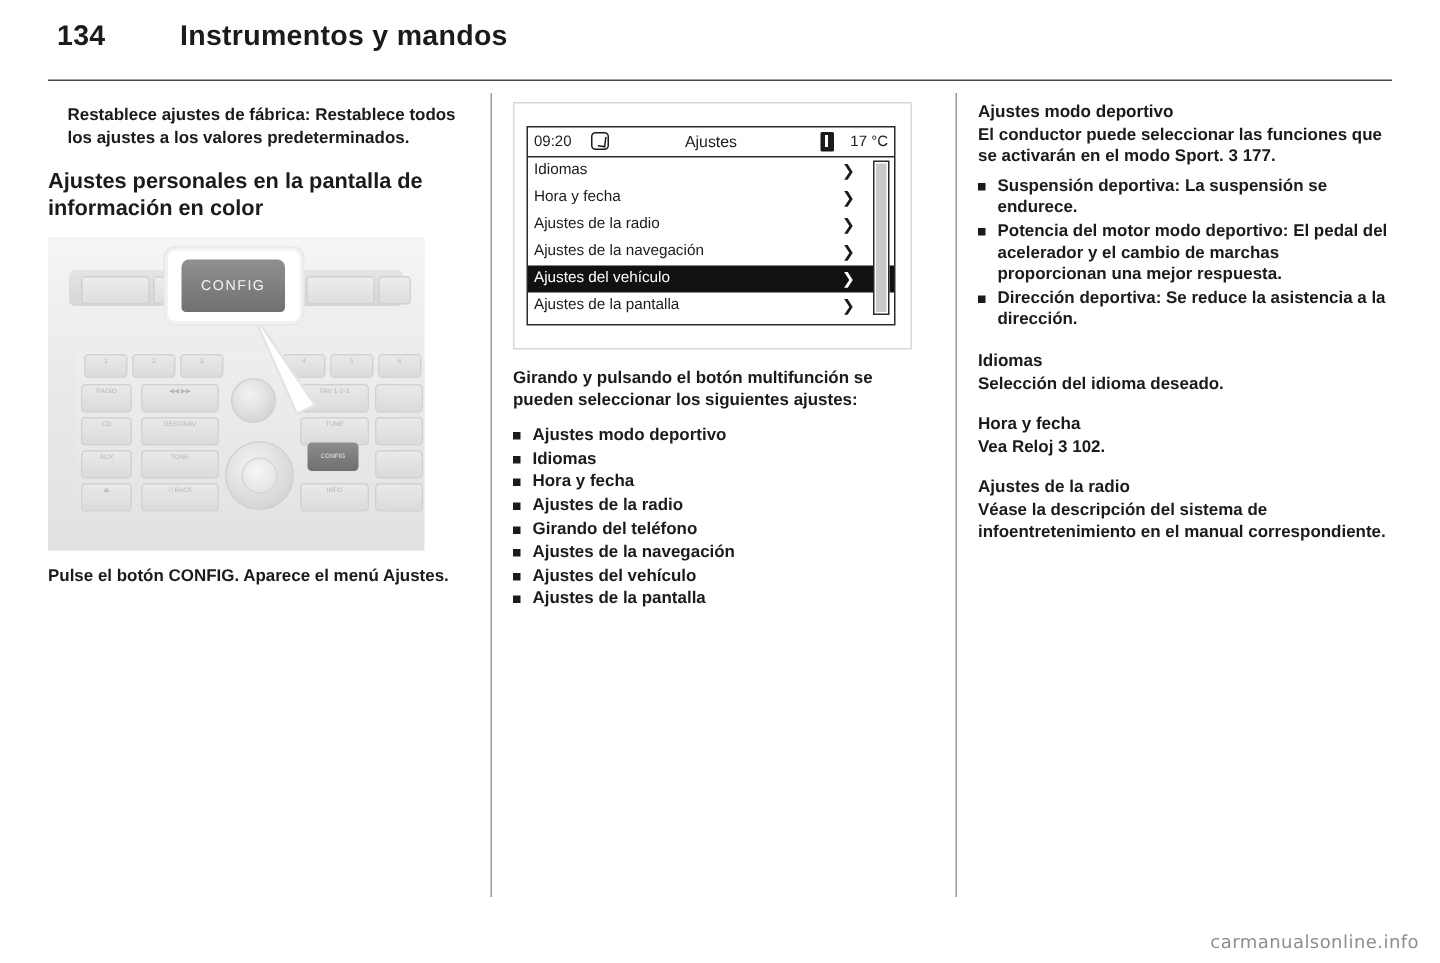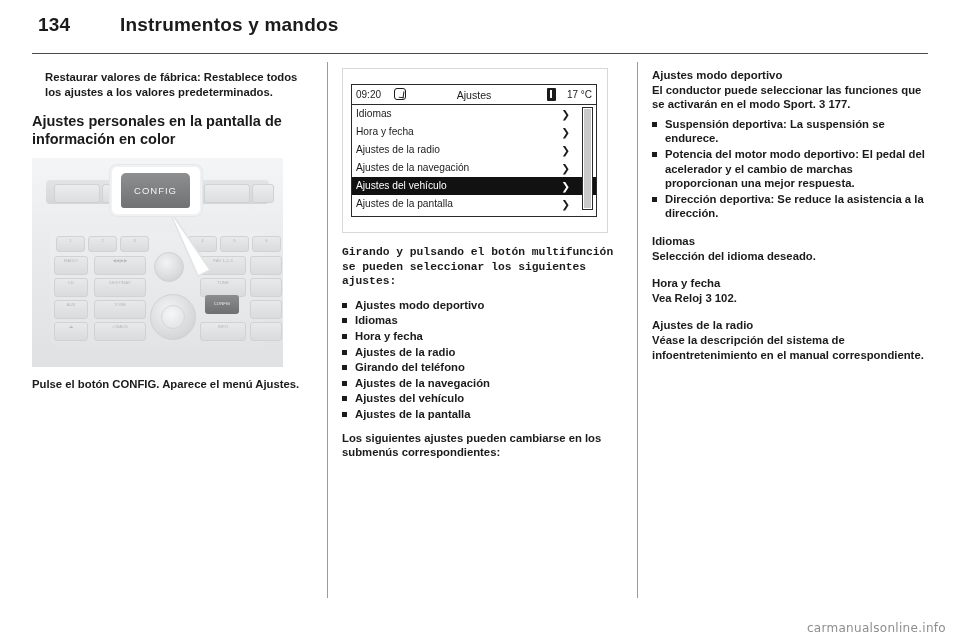"Restaurar valores de fábrica: Restablece" p.body { text: Restaurar valores -> Restablece ajustes }
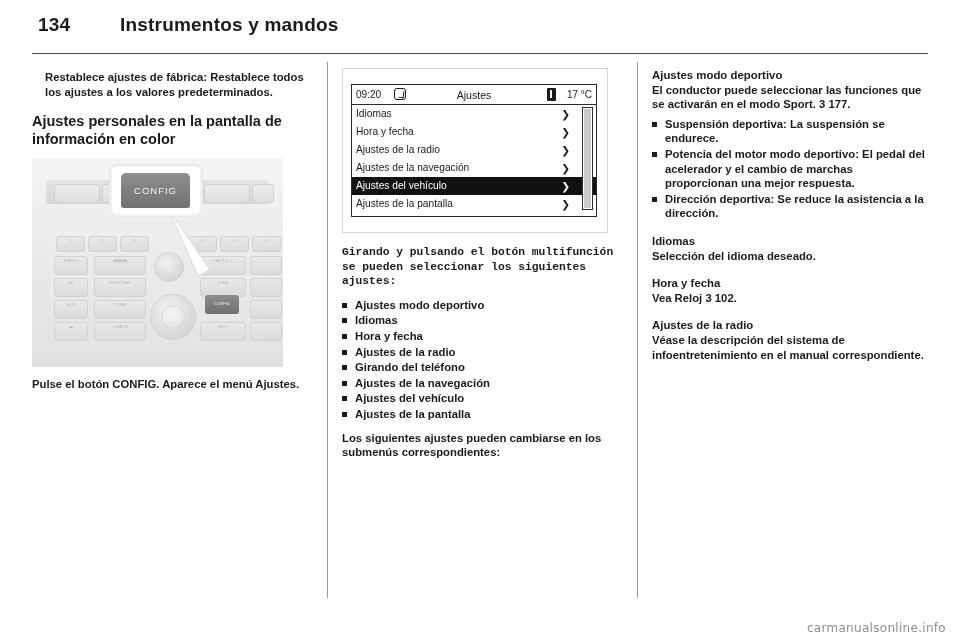"Girando y pulsando el botón" p.body { font-family: Liberation Mono, monospace -> none }
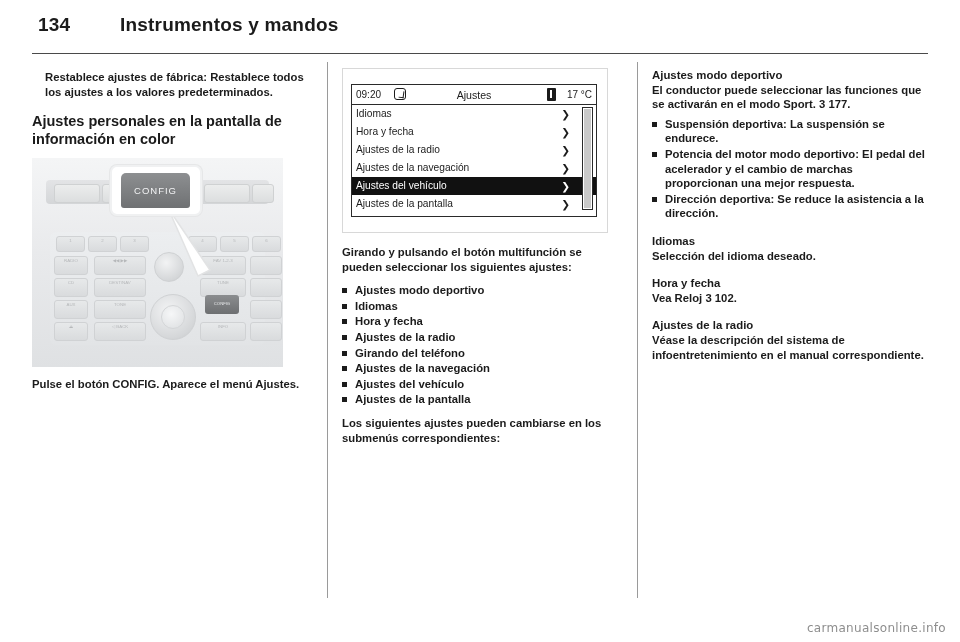"Los siguientes ajustes pueden cambiarse" p.body { html: <p>Los siguientes ajustes pueden cambiarse en los submenús correspondientes:</p> -> none }
